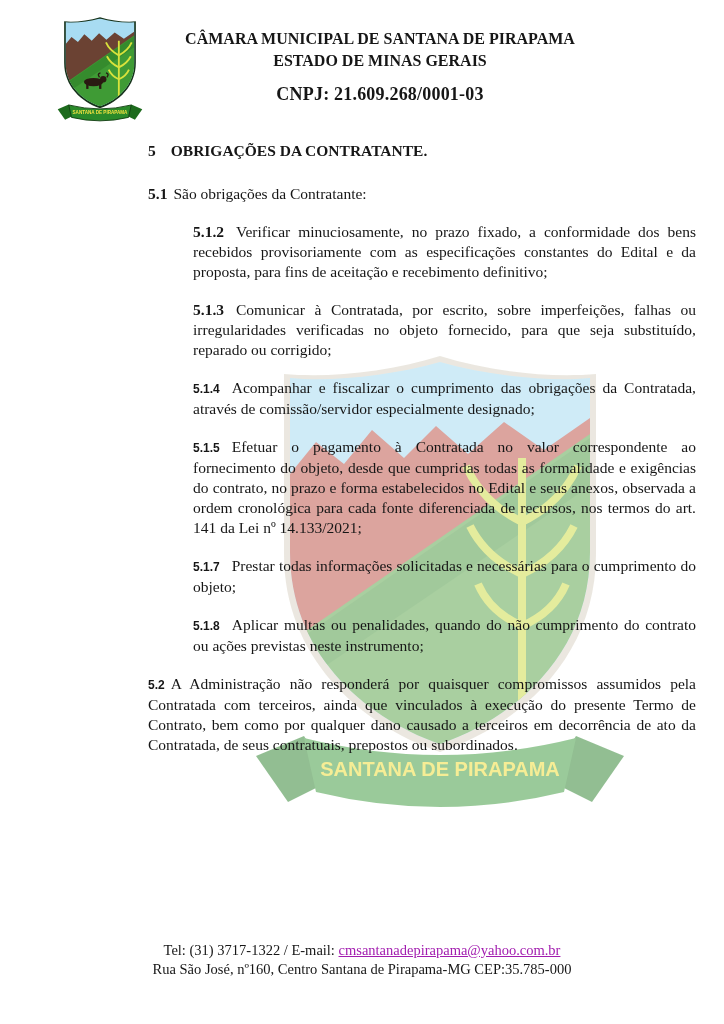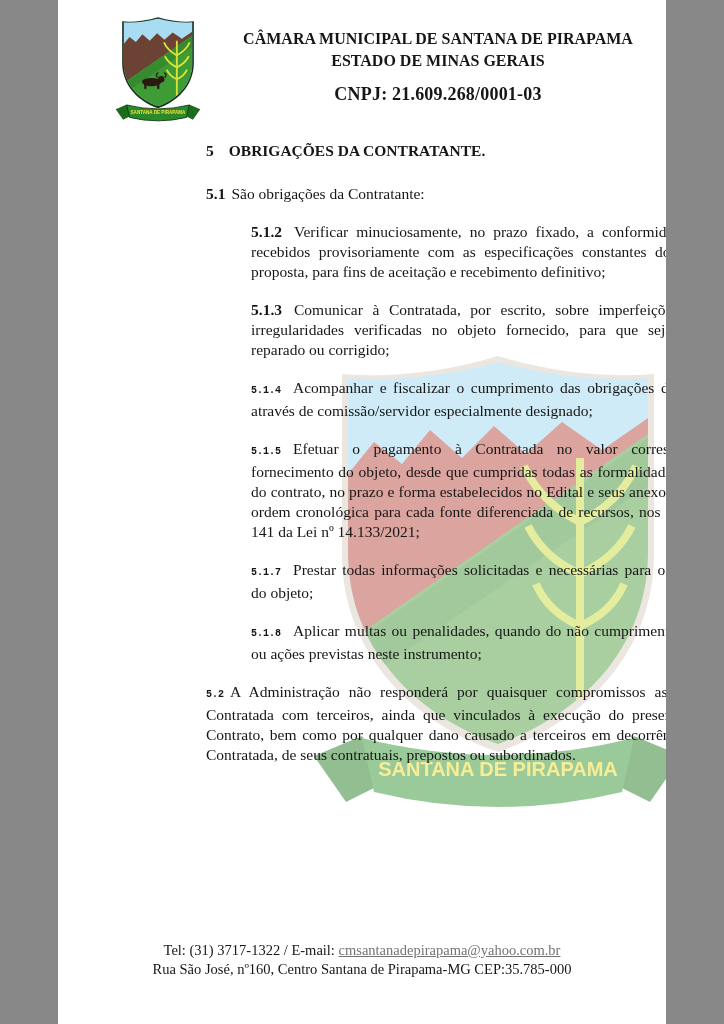"CÂMARA MUNICIPAL DE SANTANA DE" .page { width: 608px -> 724px }
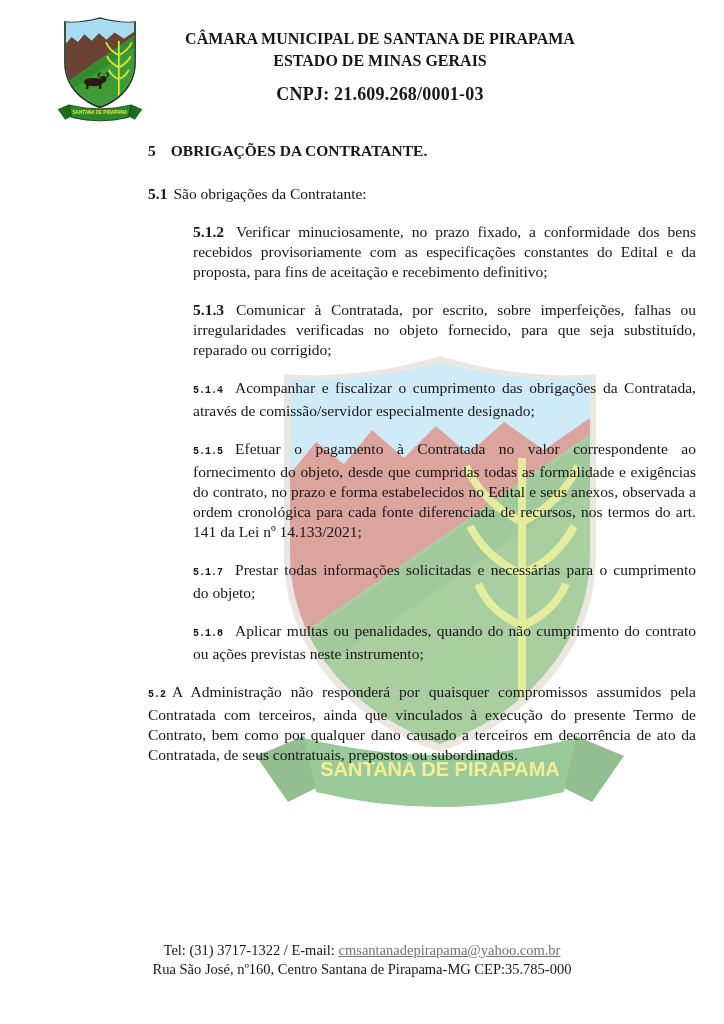"5.1.4" .num-sans { font-family: Liberation Mono, monospace -> Liberation Sans, sans-serif; font-size: 10px -> 12px }
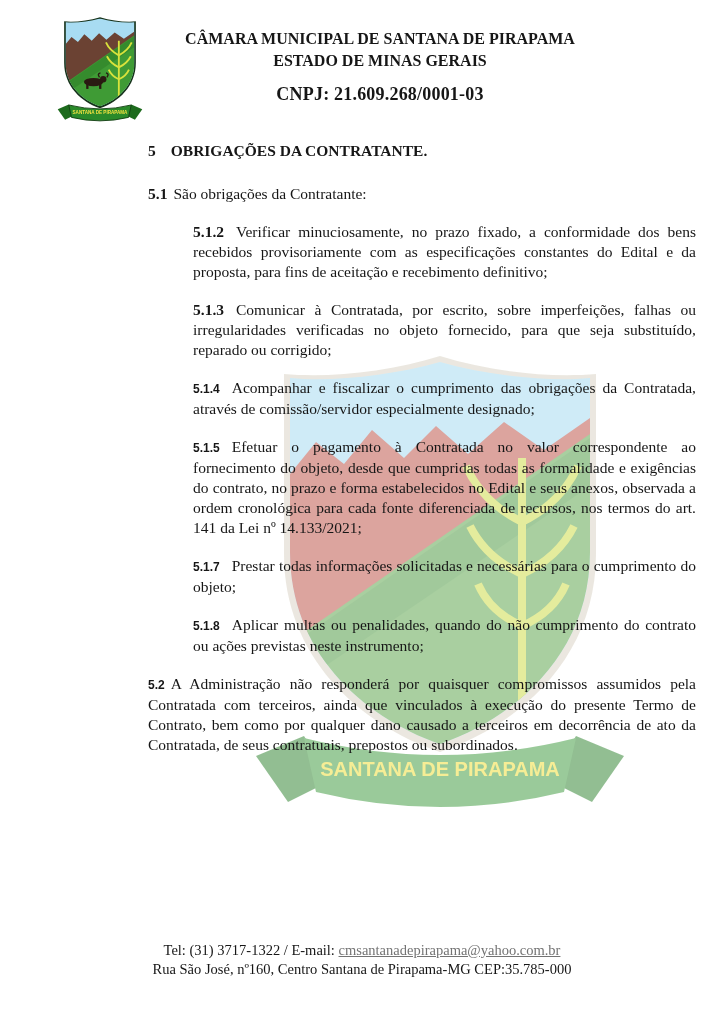"cmsantanadepirapama@yahoo.com.br" .footer a { color: #737373 -> #a21caf }
